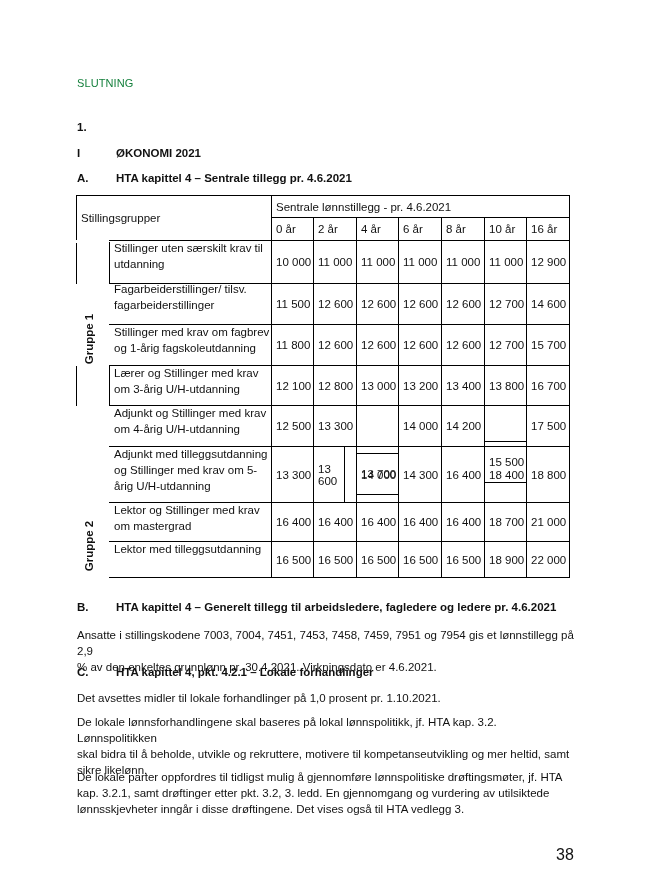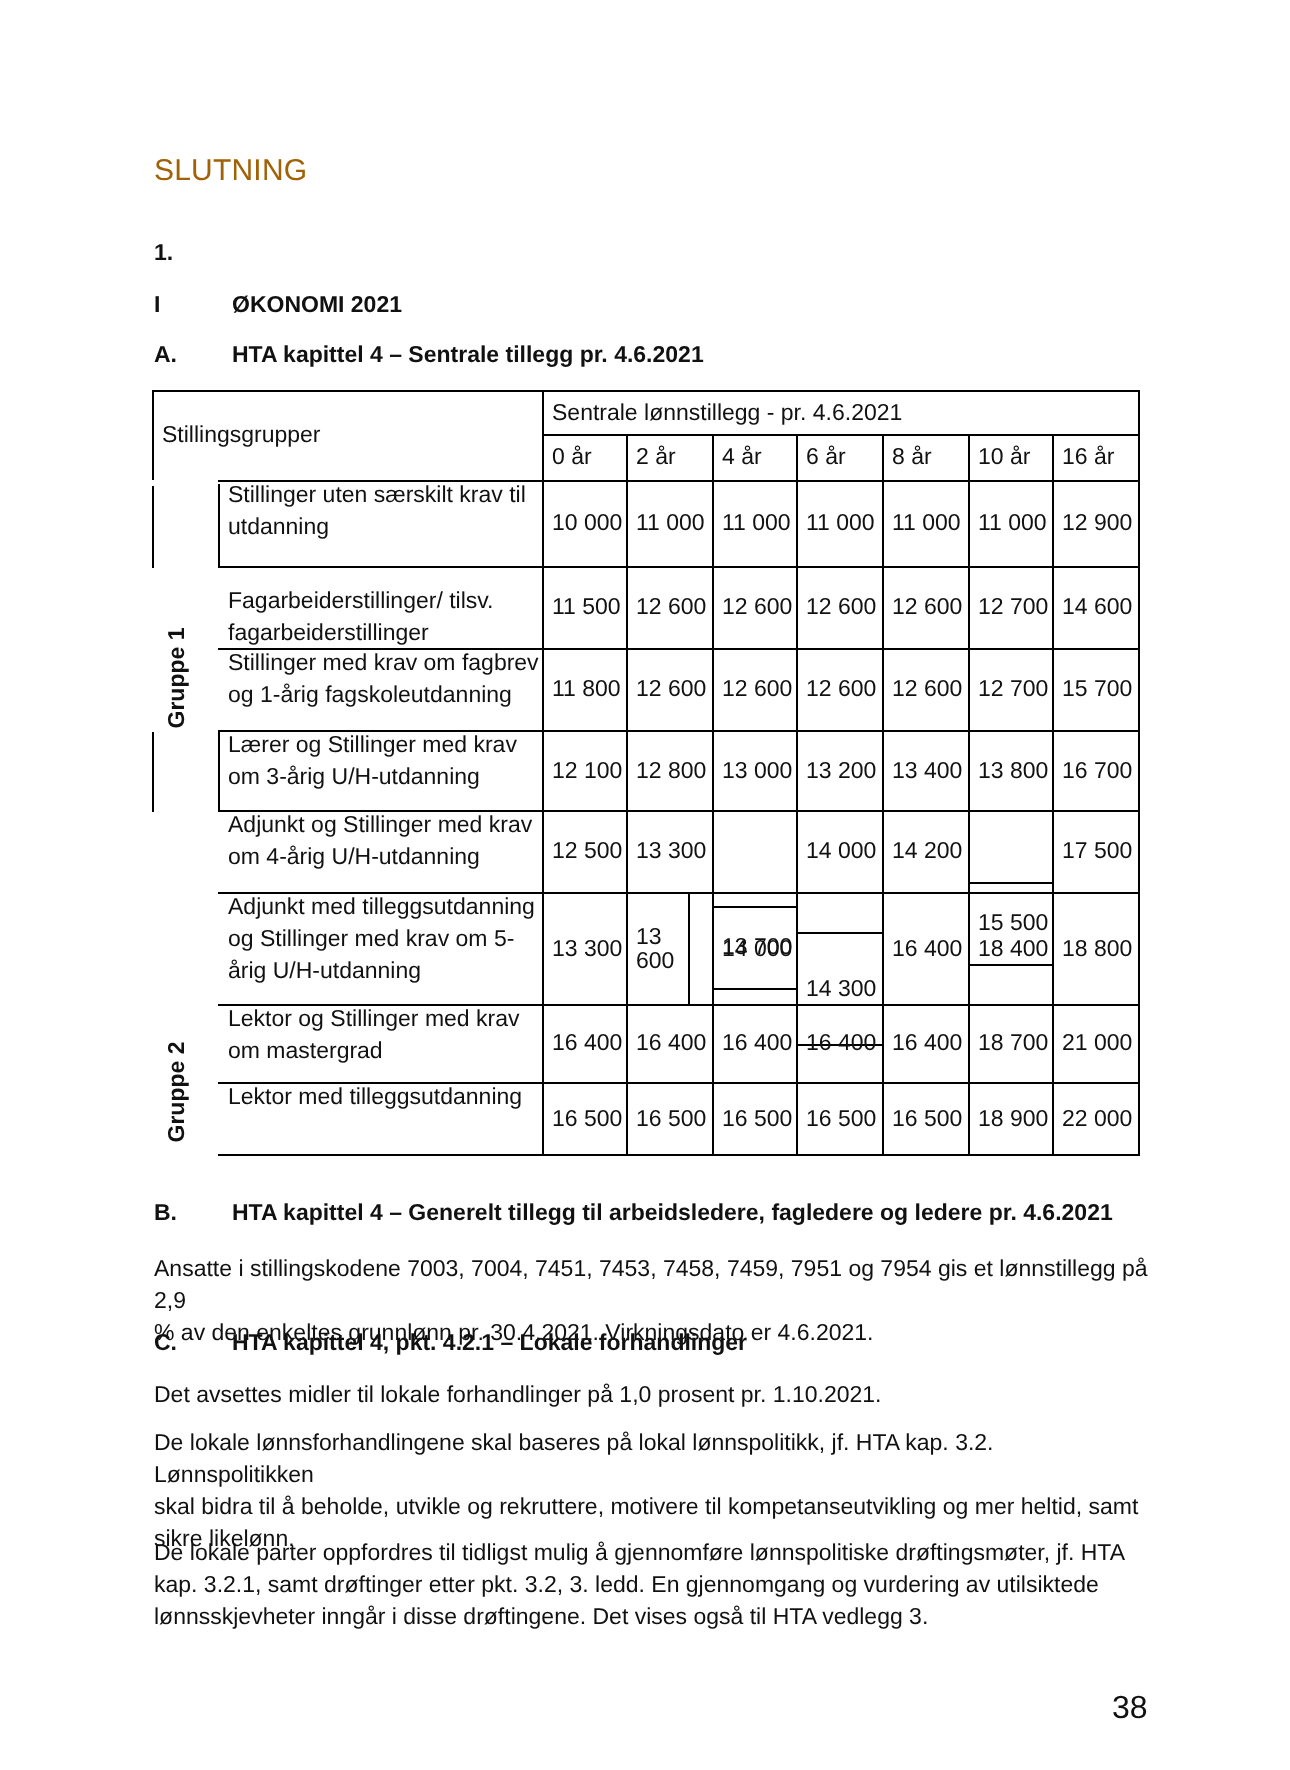"SLUTNING" .heading-main { color: #a16207 -> #15803d; font-size: 15px -> 11px }
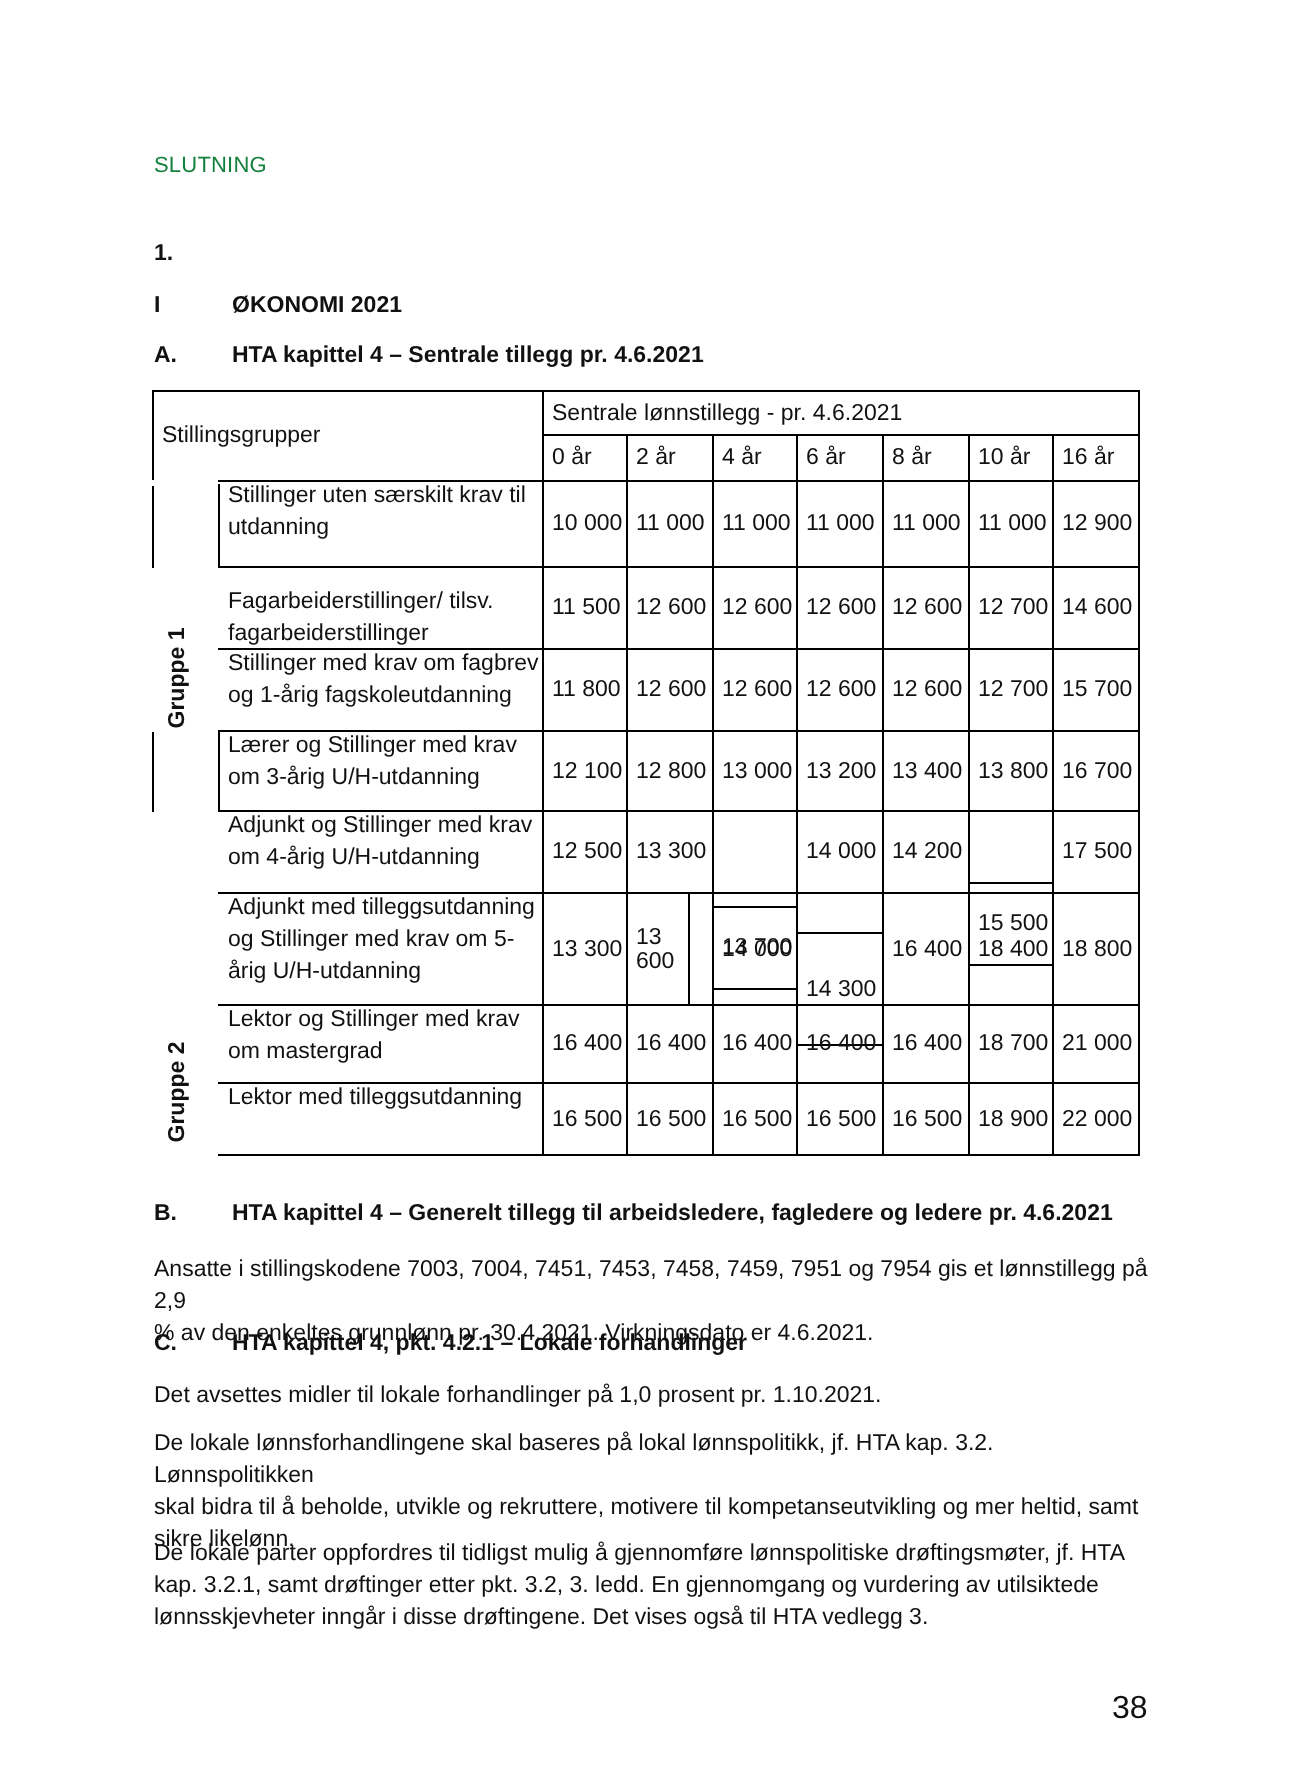"Fagarbeiderstillinger/ tilsv." div.cell { top: 293px -> 281px }
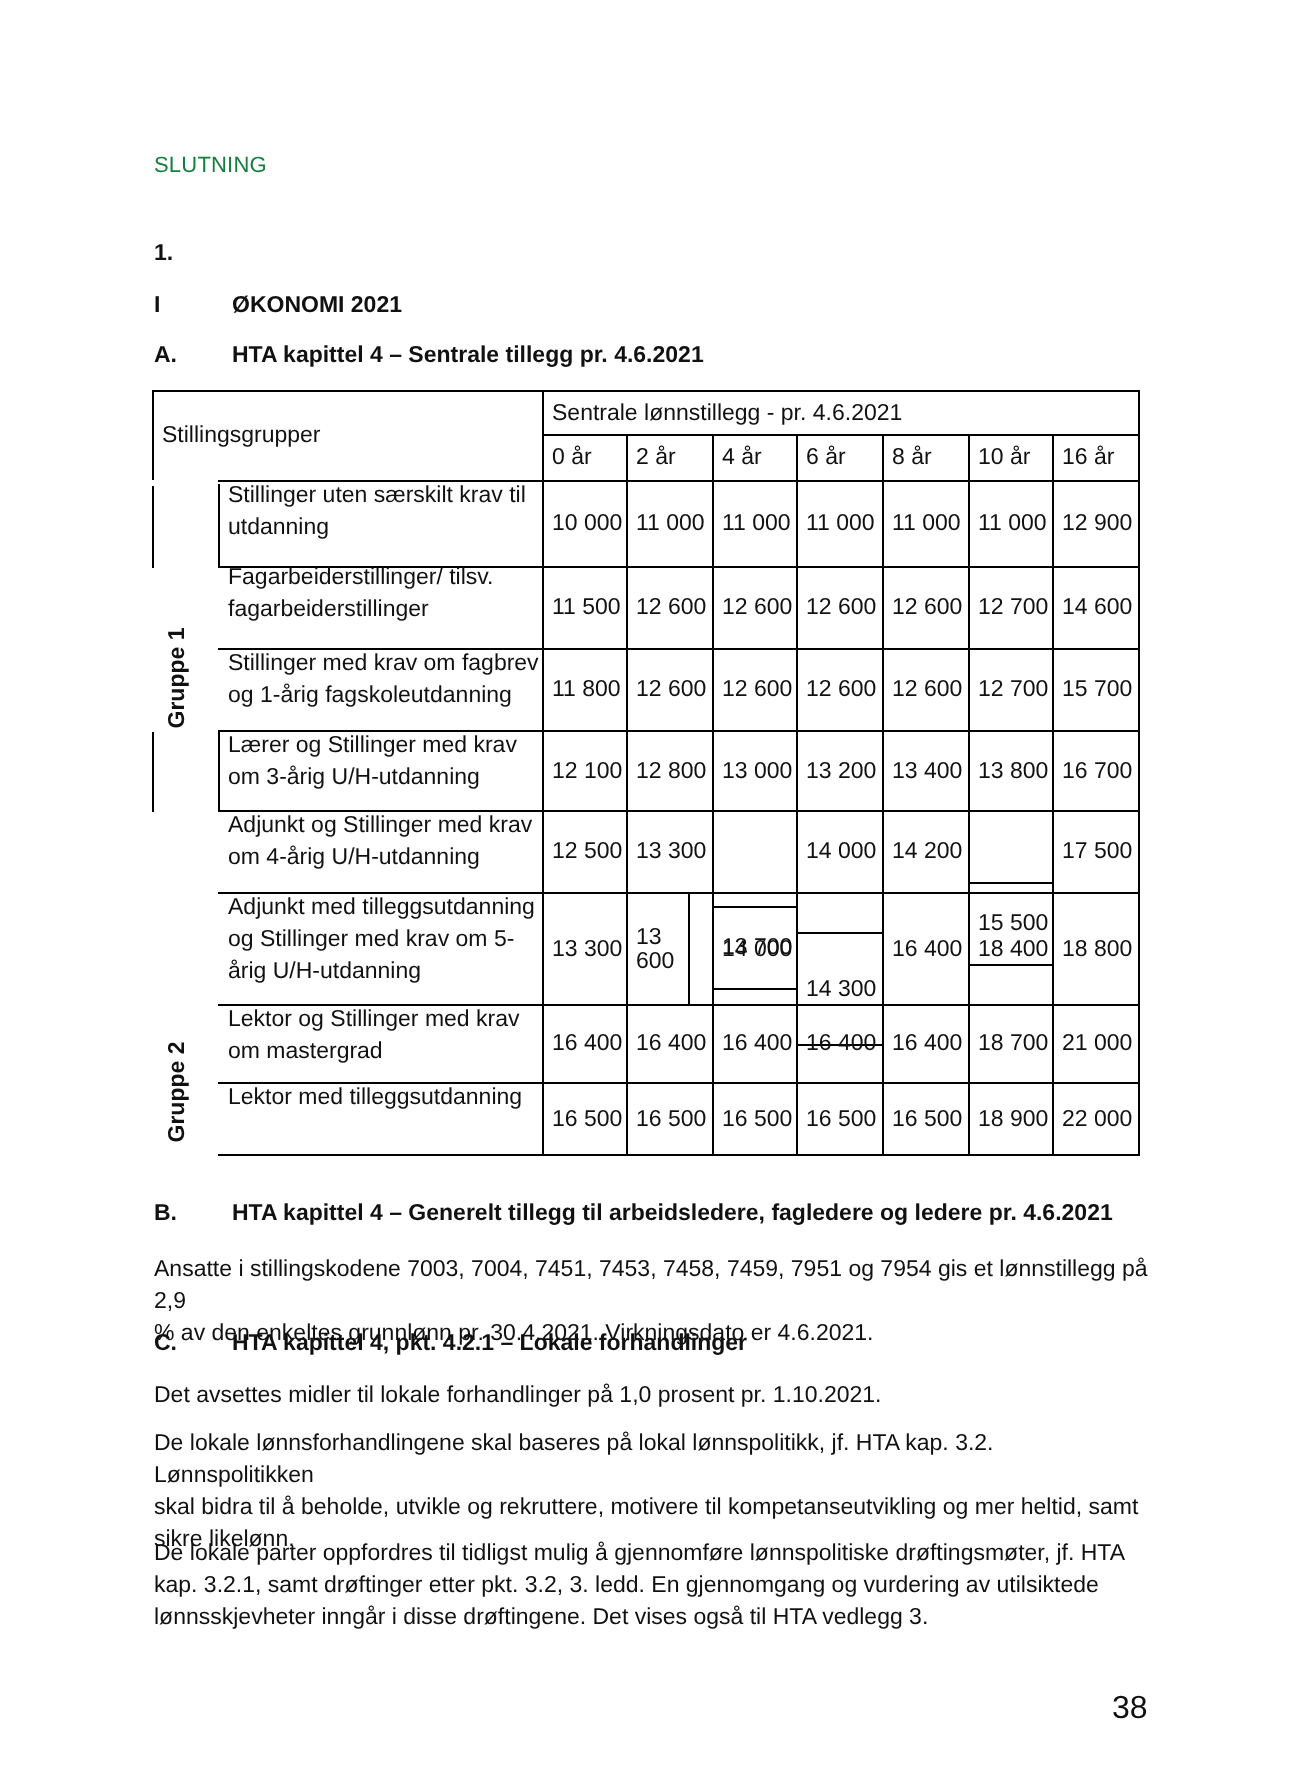"14 300" div.cell { top: 466px -> 446px }
